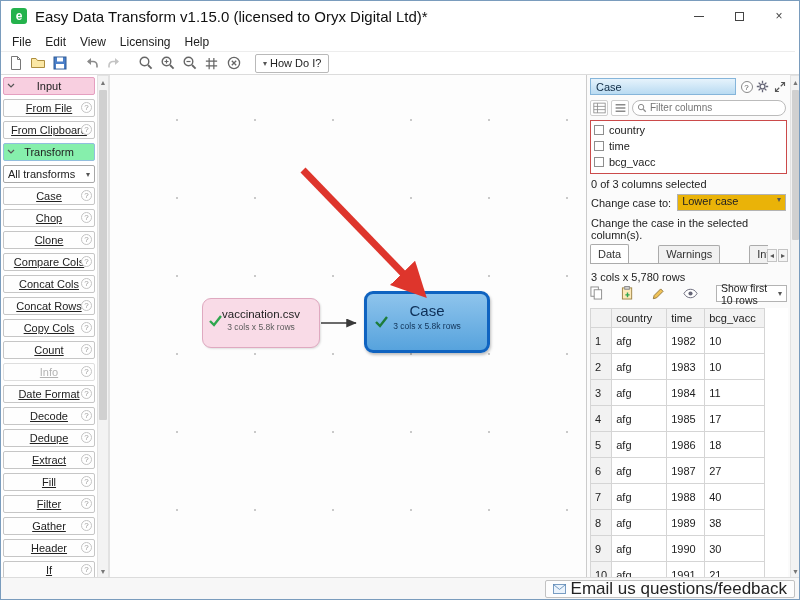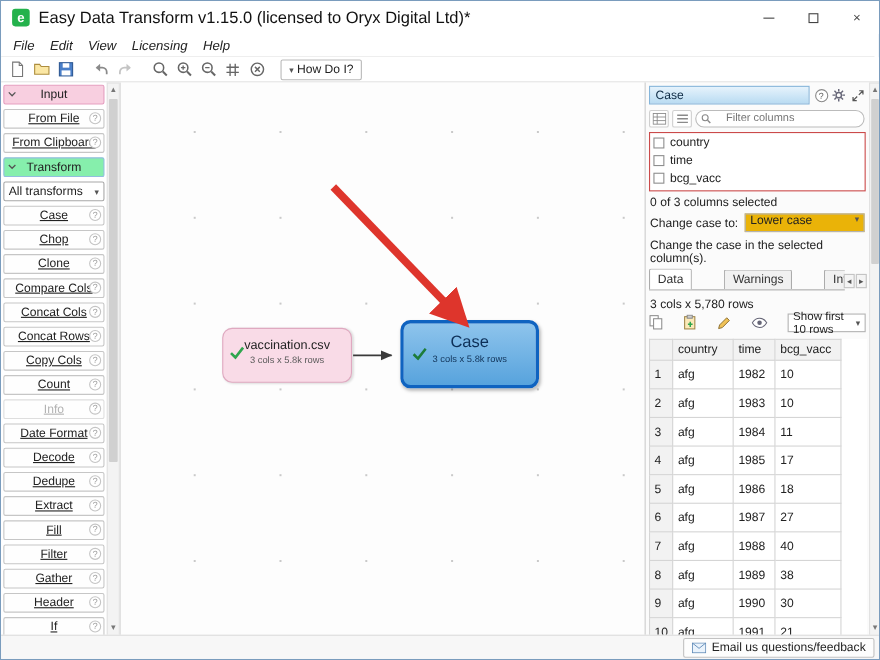"File" .menubar { align-items: center -> flex-end; font-style: italic -> none }
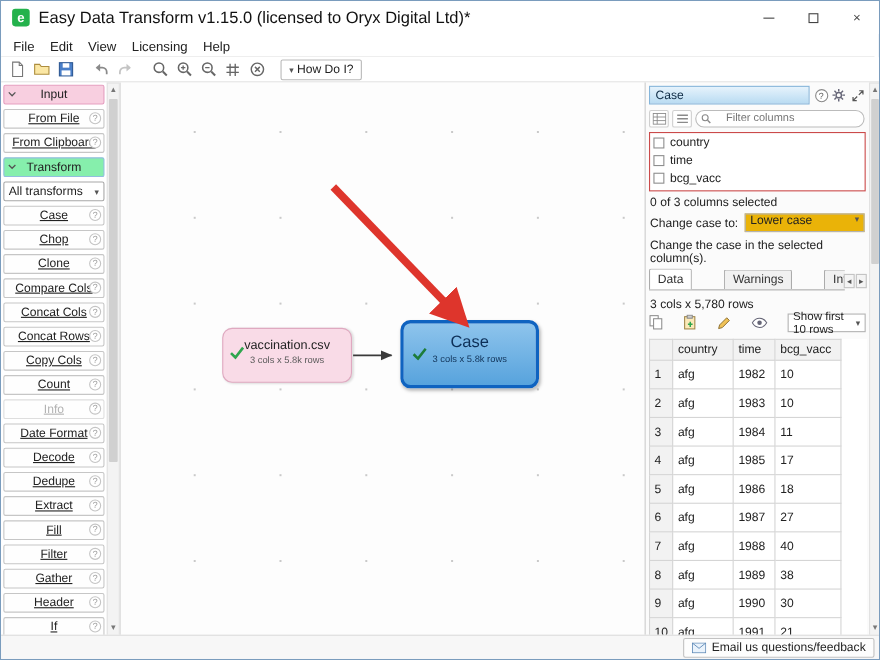"Filter columns" .filter-box { gap: 13px -> 3px }
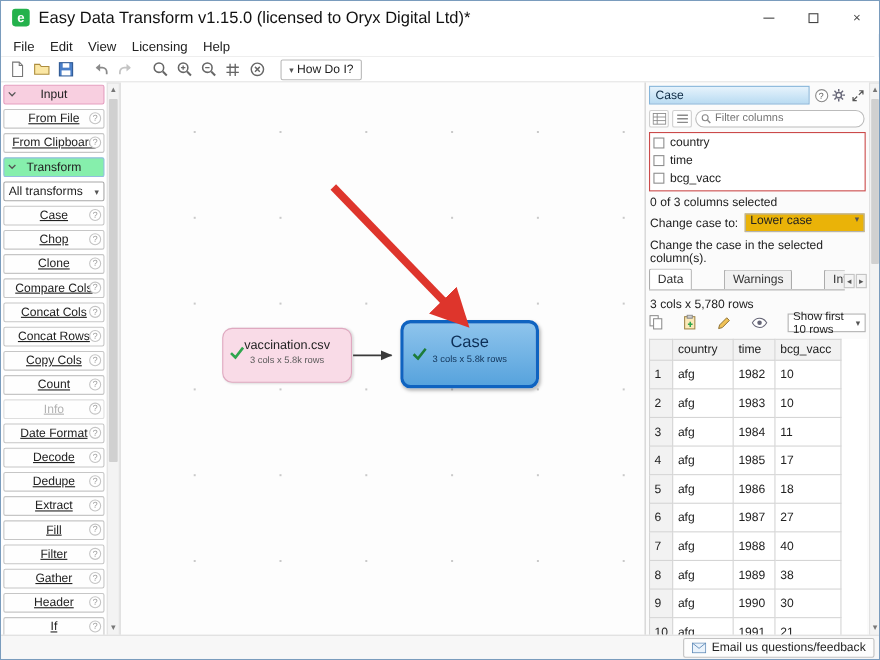"Email us questions/feedback" .feedback-btn { font-size: 11px -> 17px }
